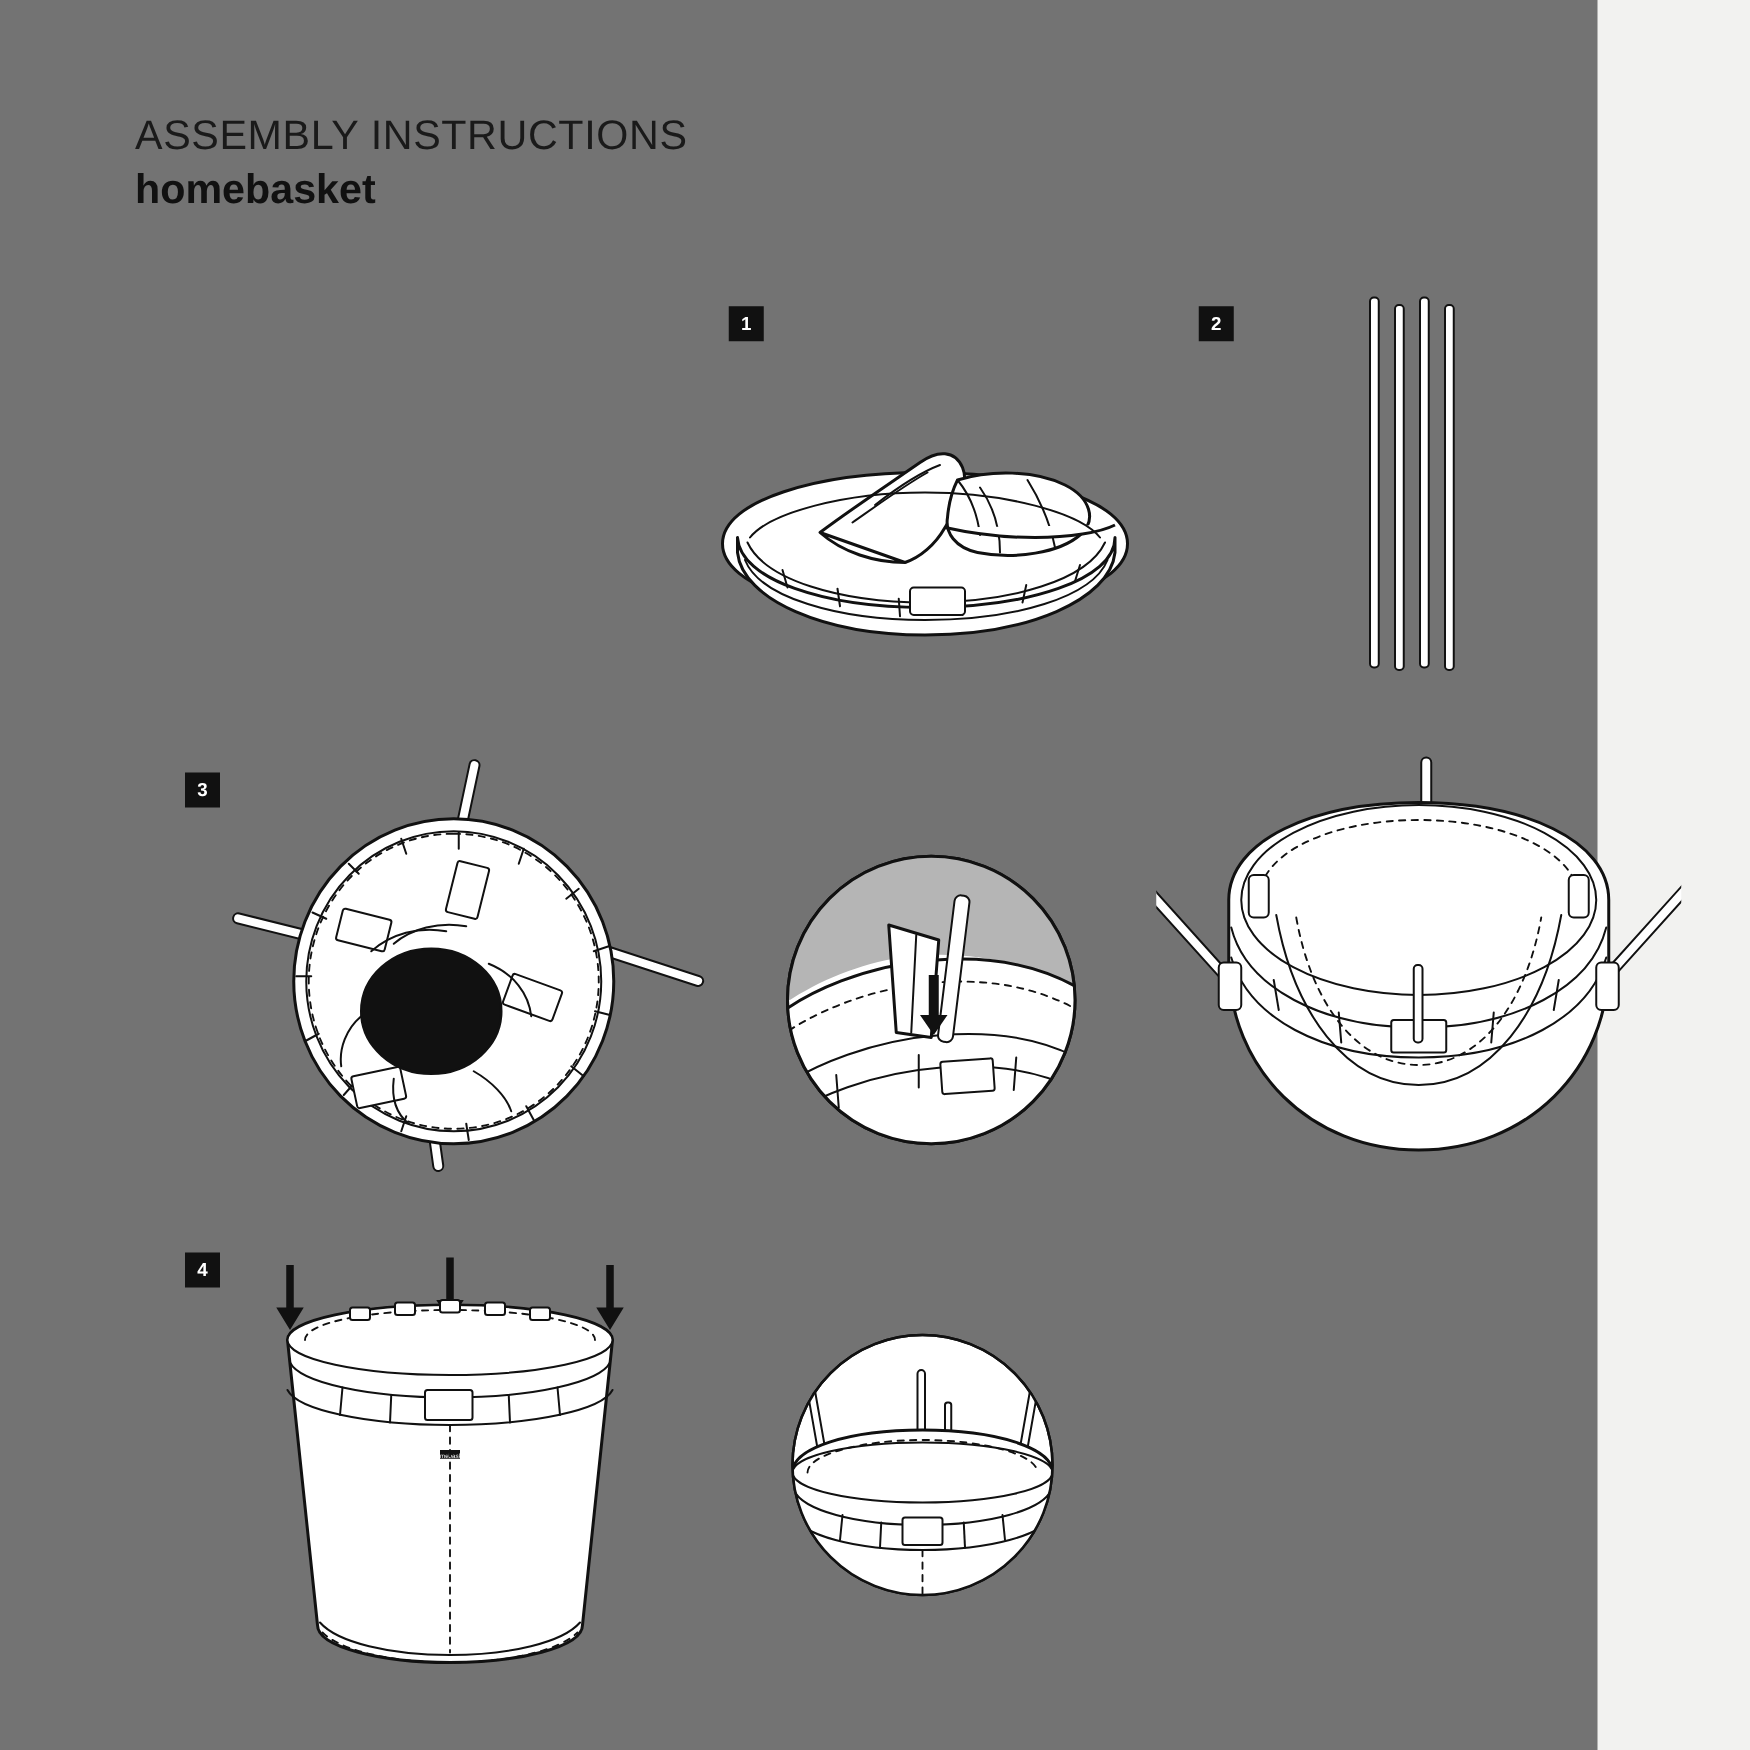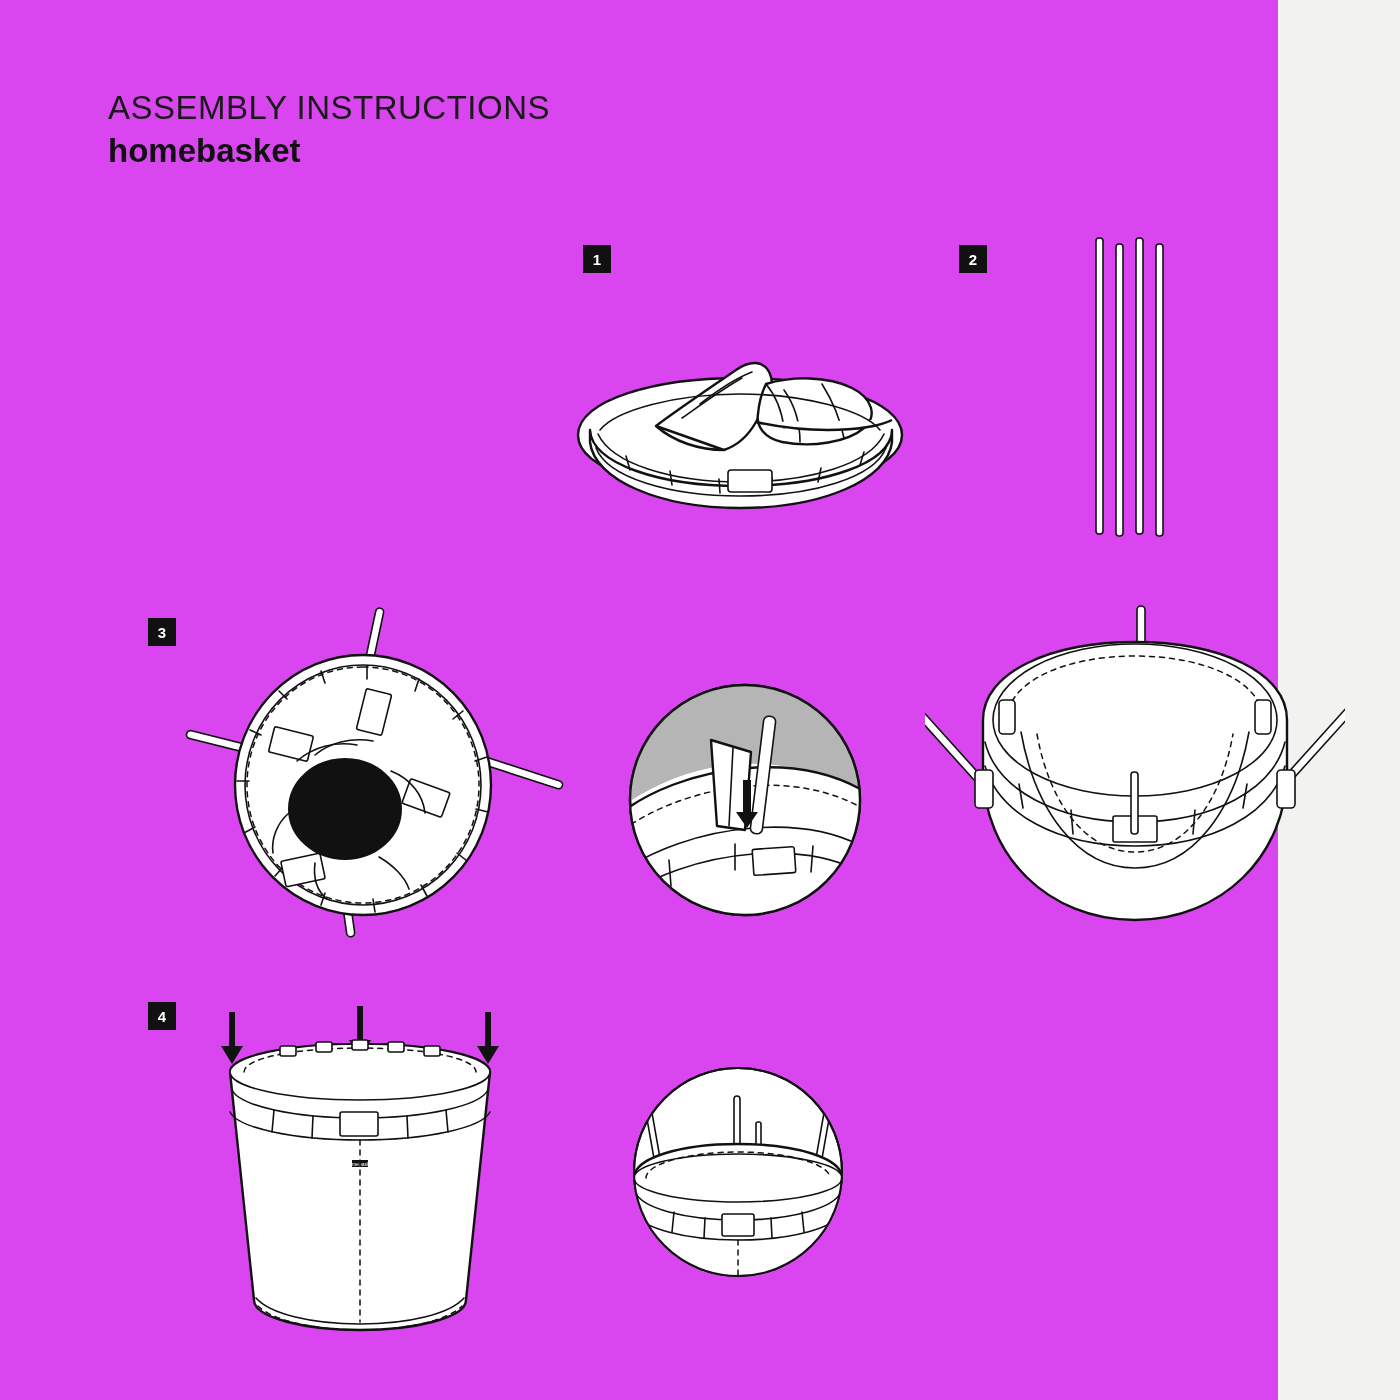"ASSEMBLY INSTRUCTIONS" .sheet { background: #d946ef -> #737373 }
